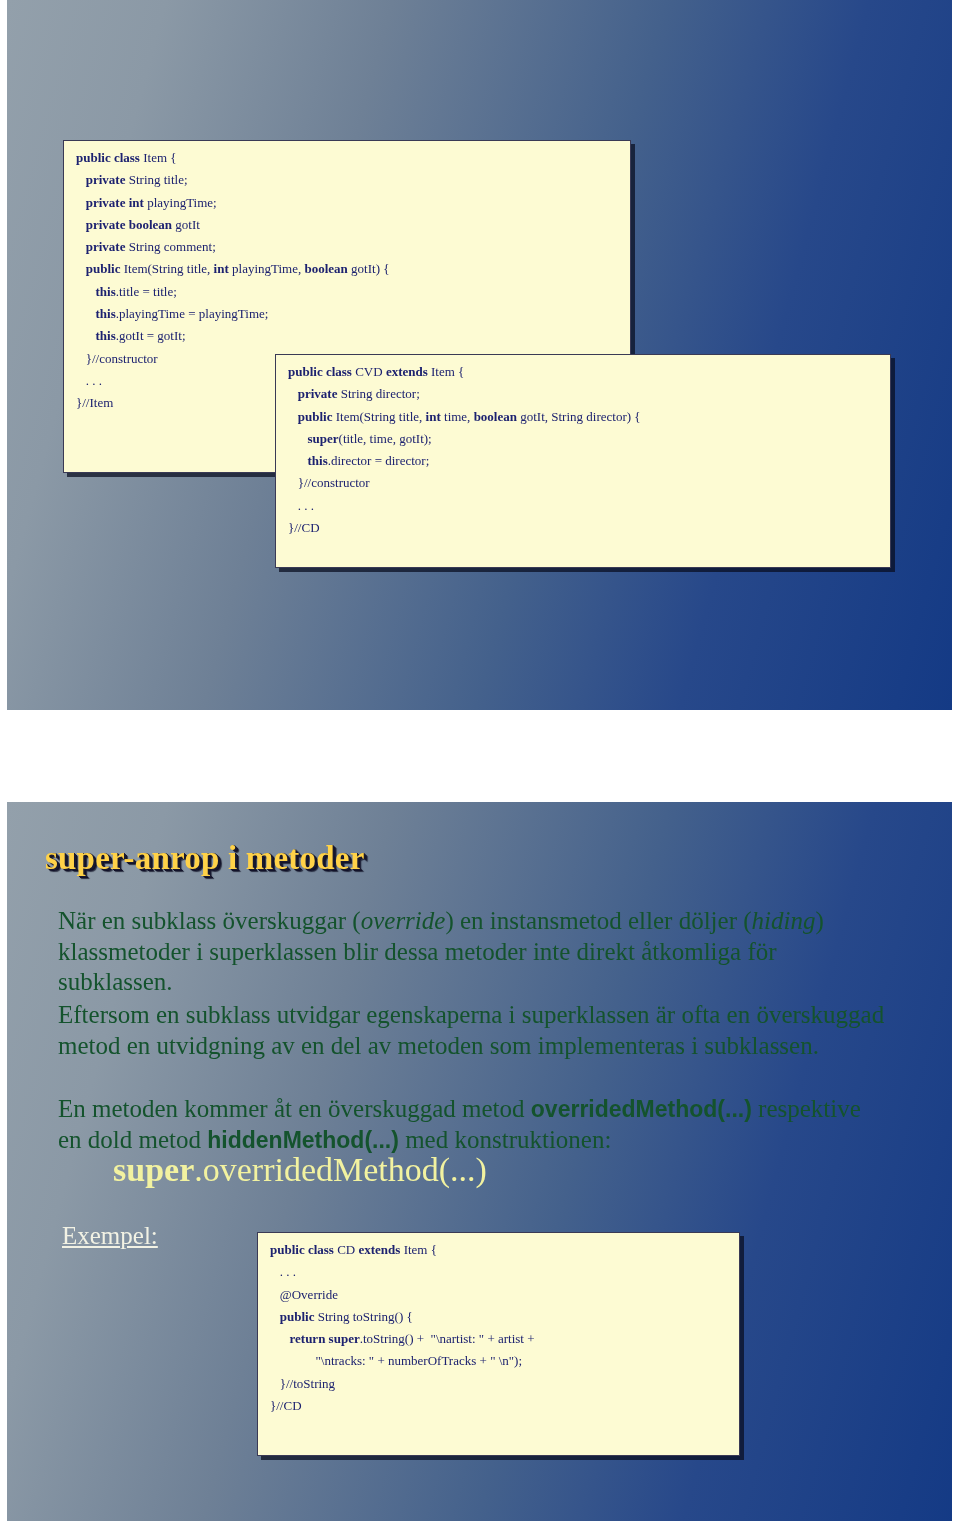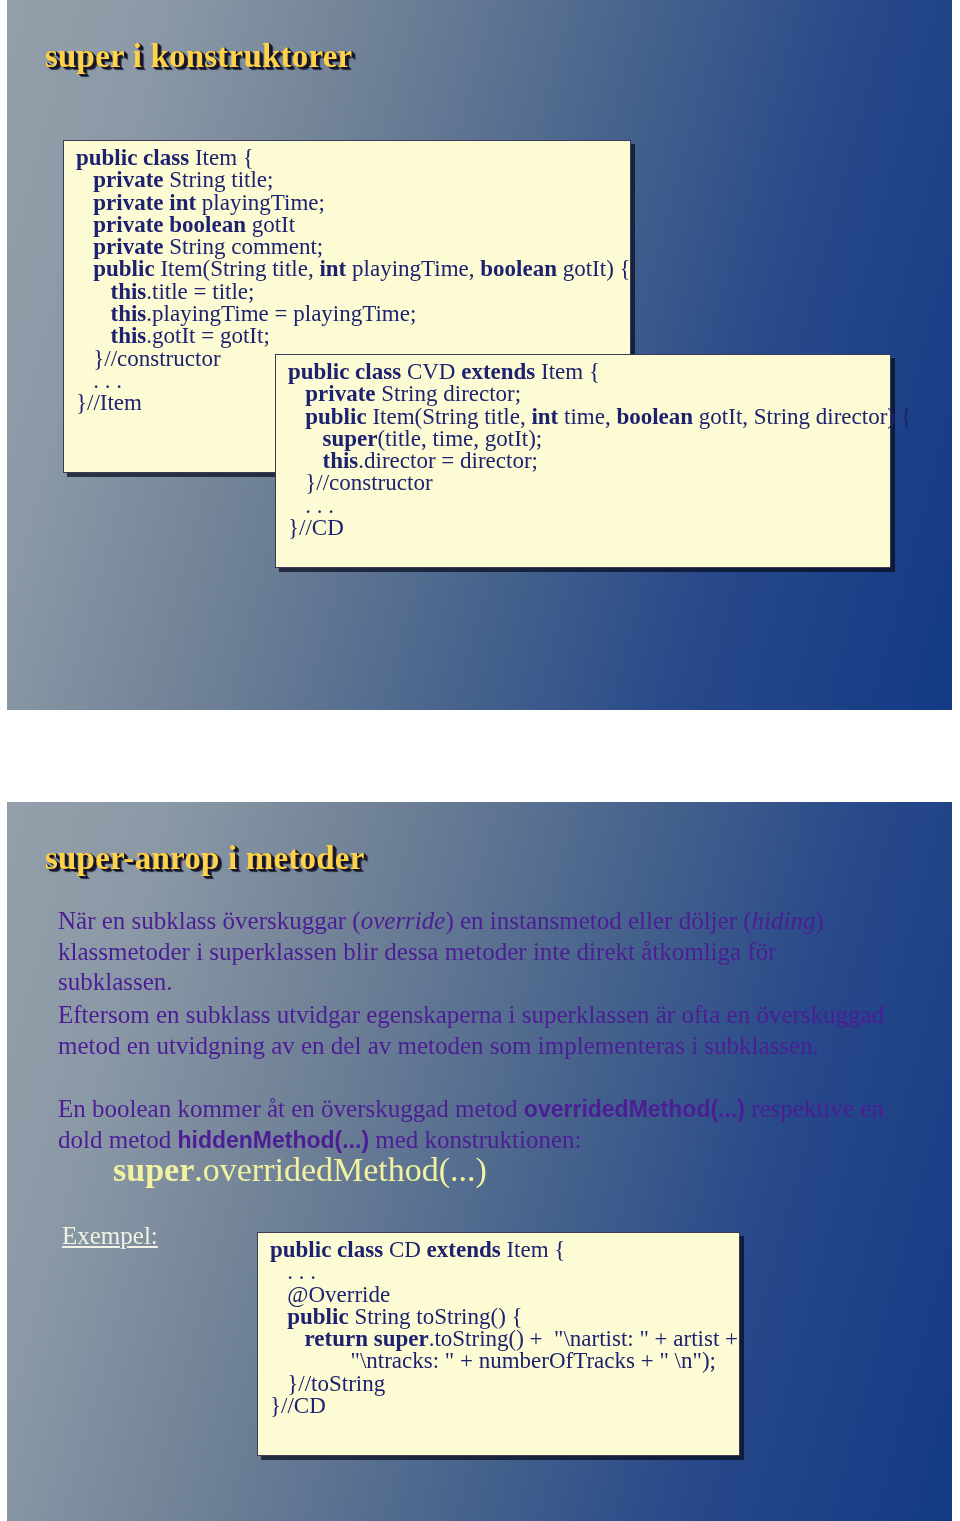"super i konstruktorer" div.slide-title { html: <div>super i konstruktorer</div> -> none }
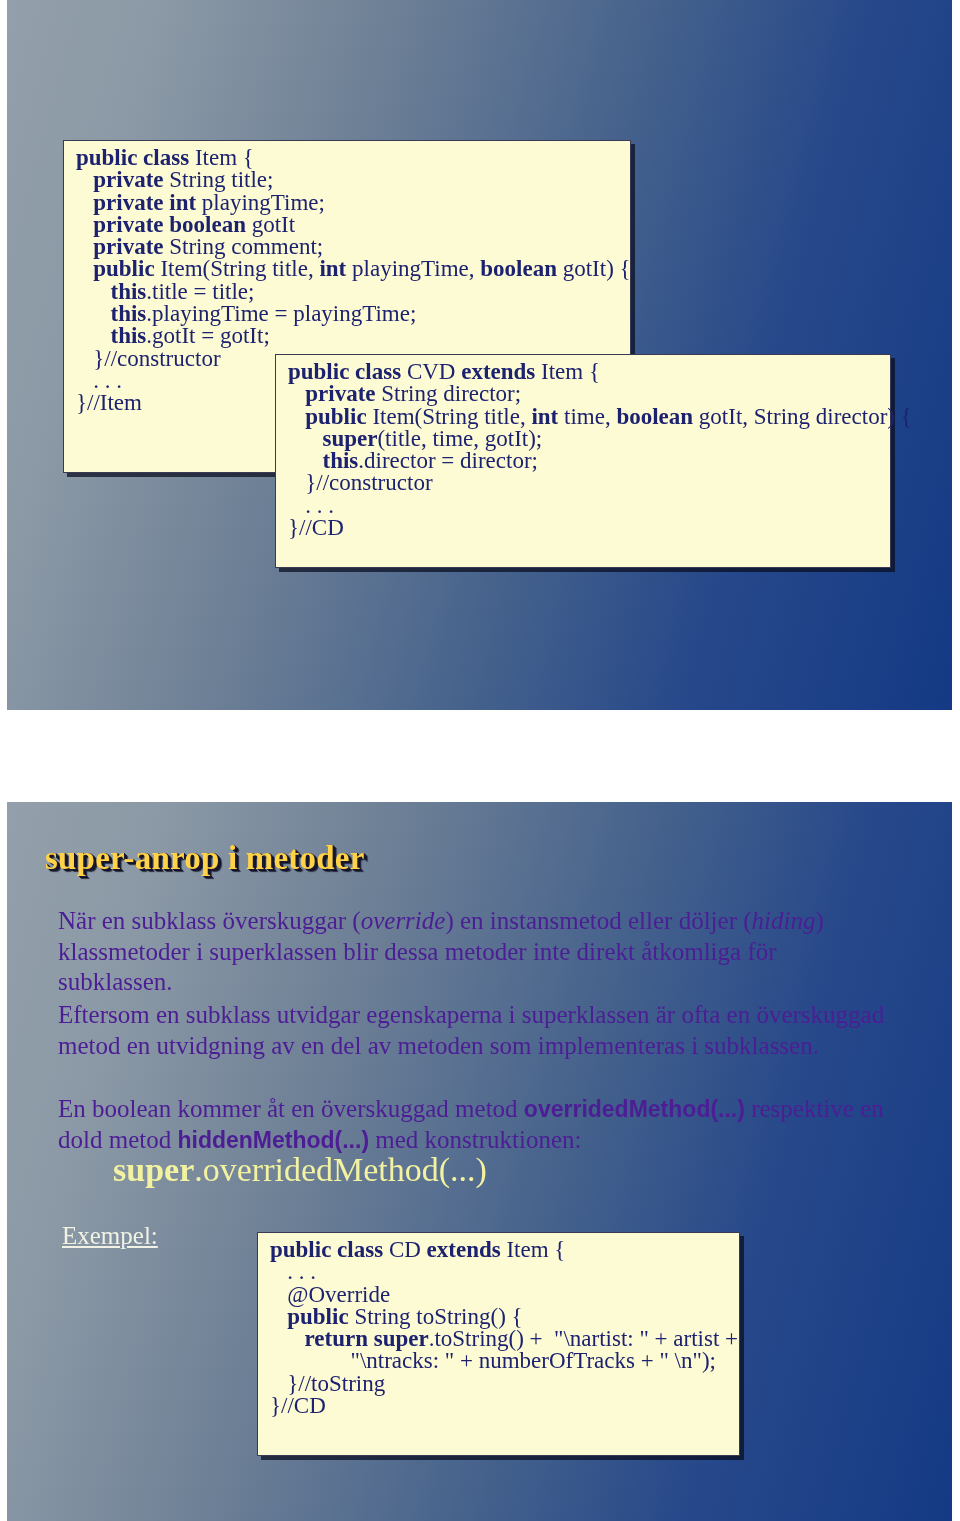"public class Item {" .codebox { font-size: 23px -> 13px }
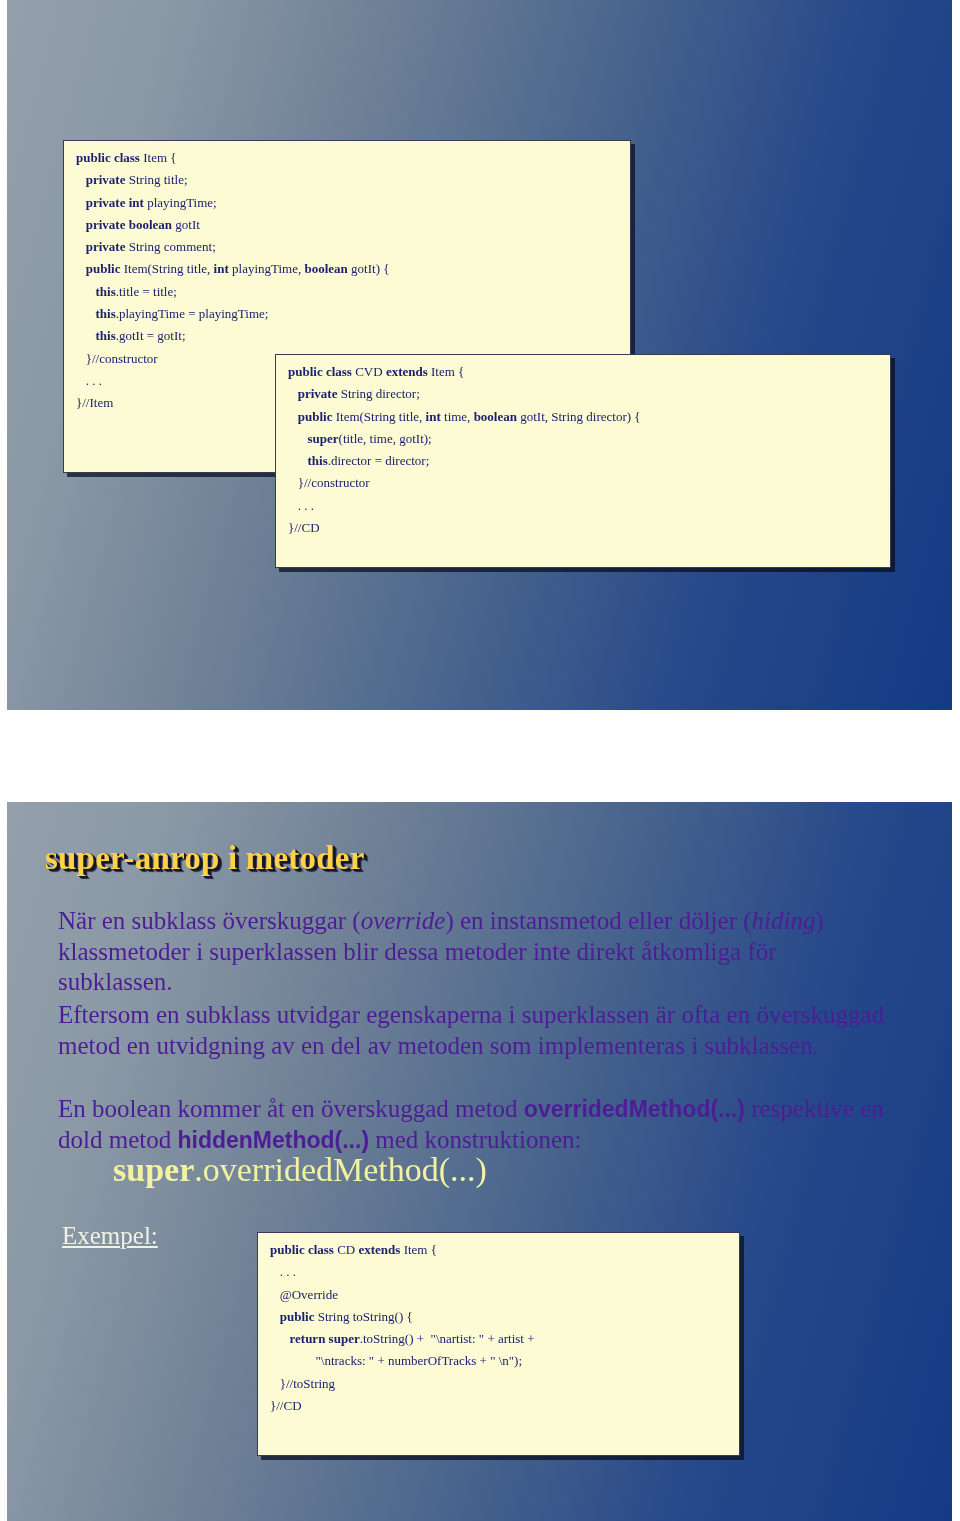"När en subklass överskuggar (override)" .para { color: #4c1d95 -> #14532d }
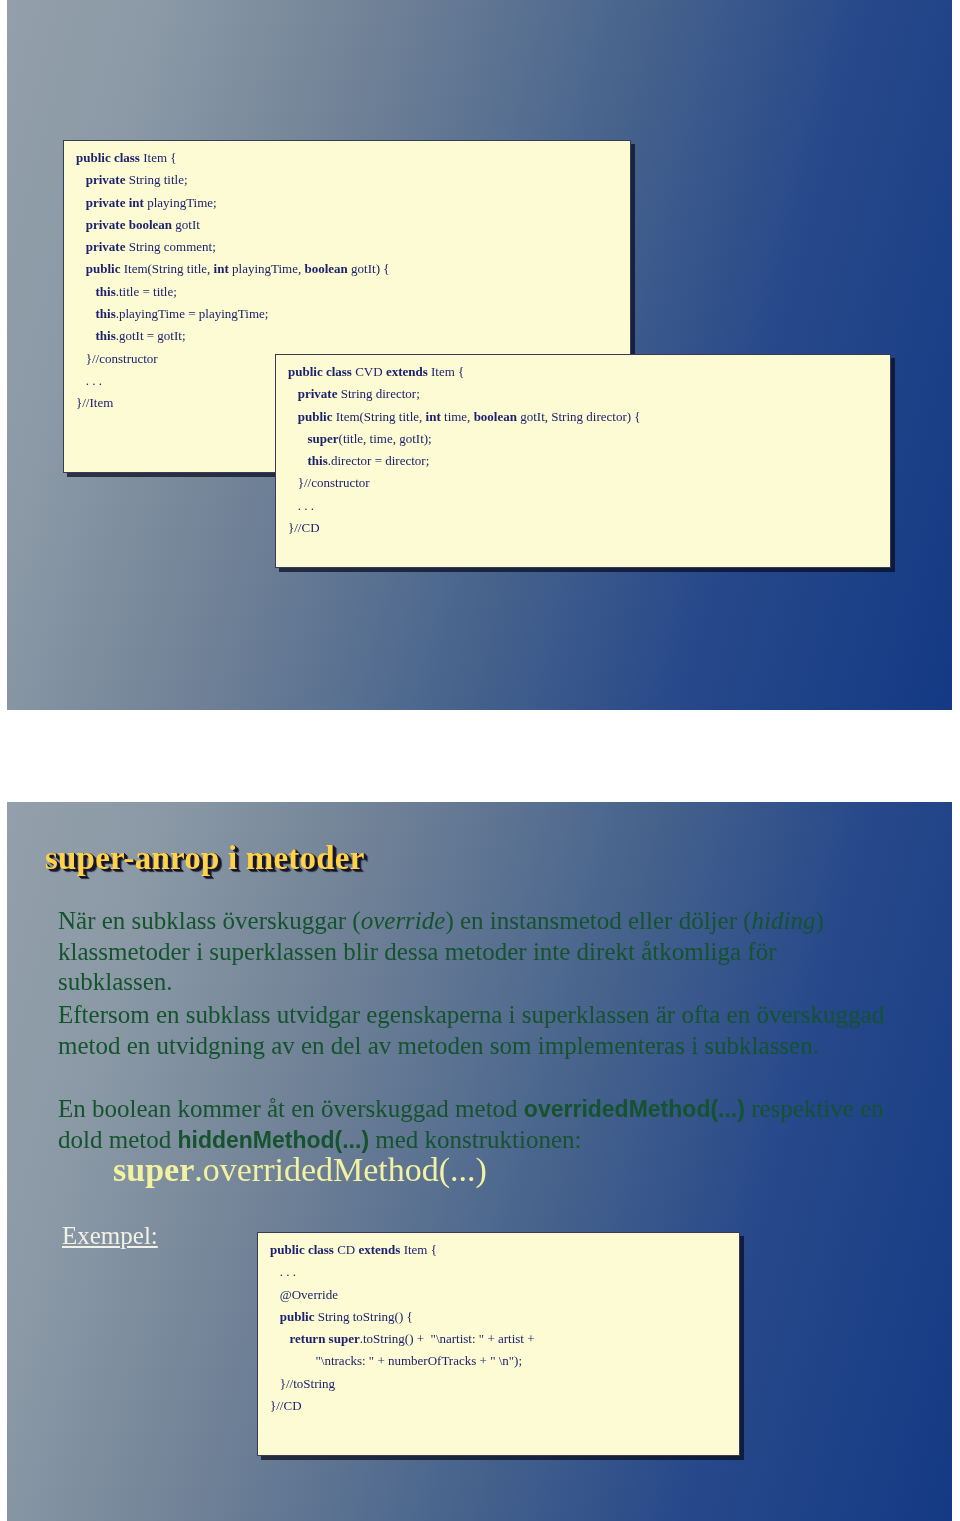"En boolean kommer åt en" span { text: boolean -> metoden }
